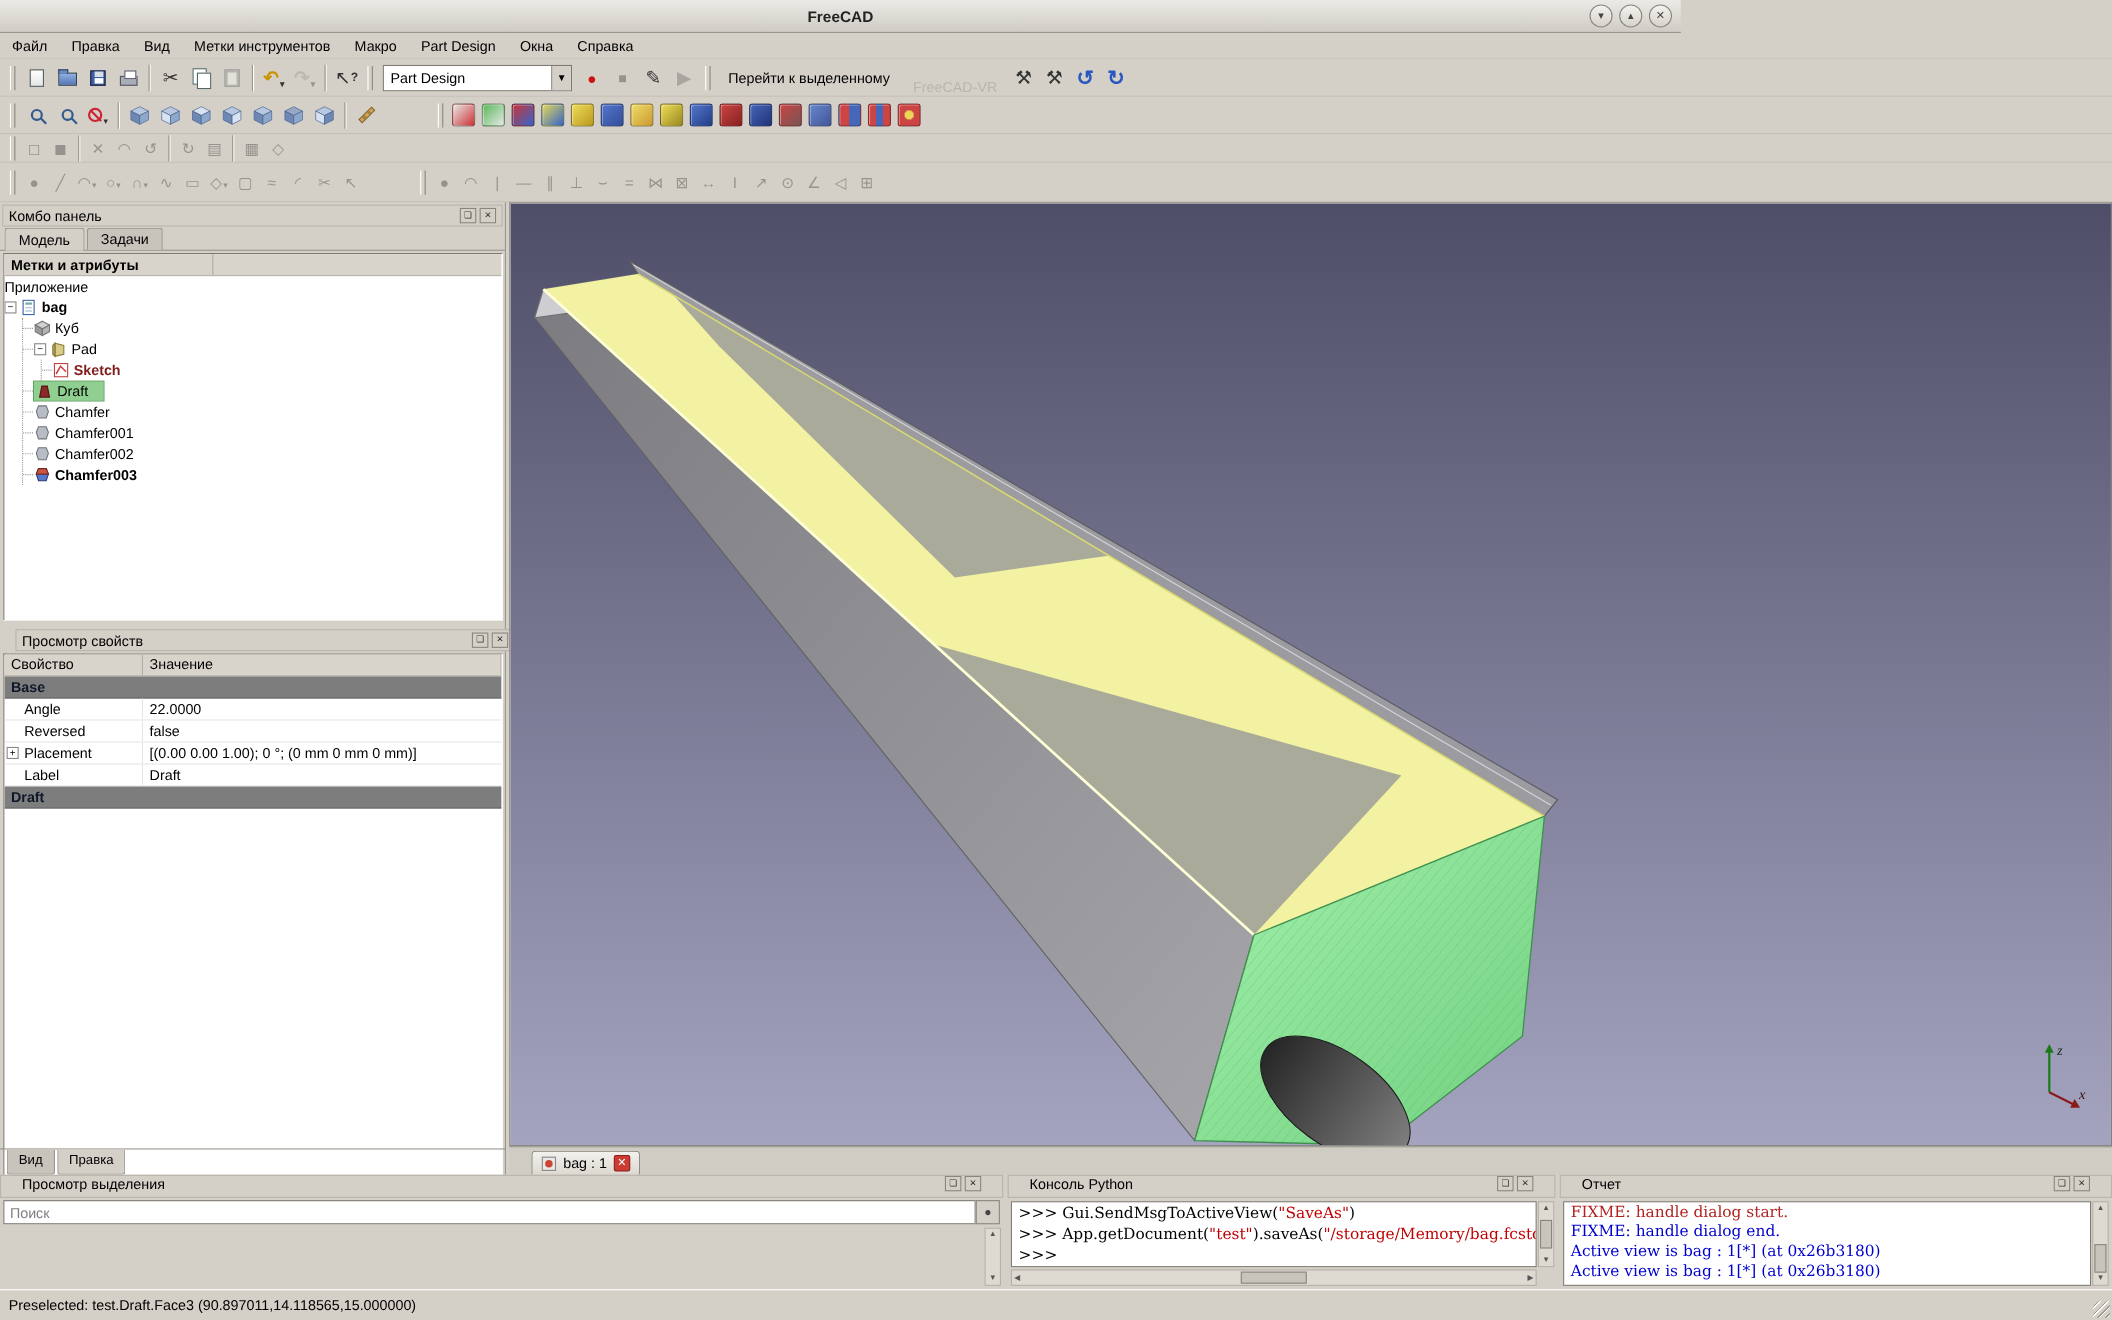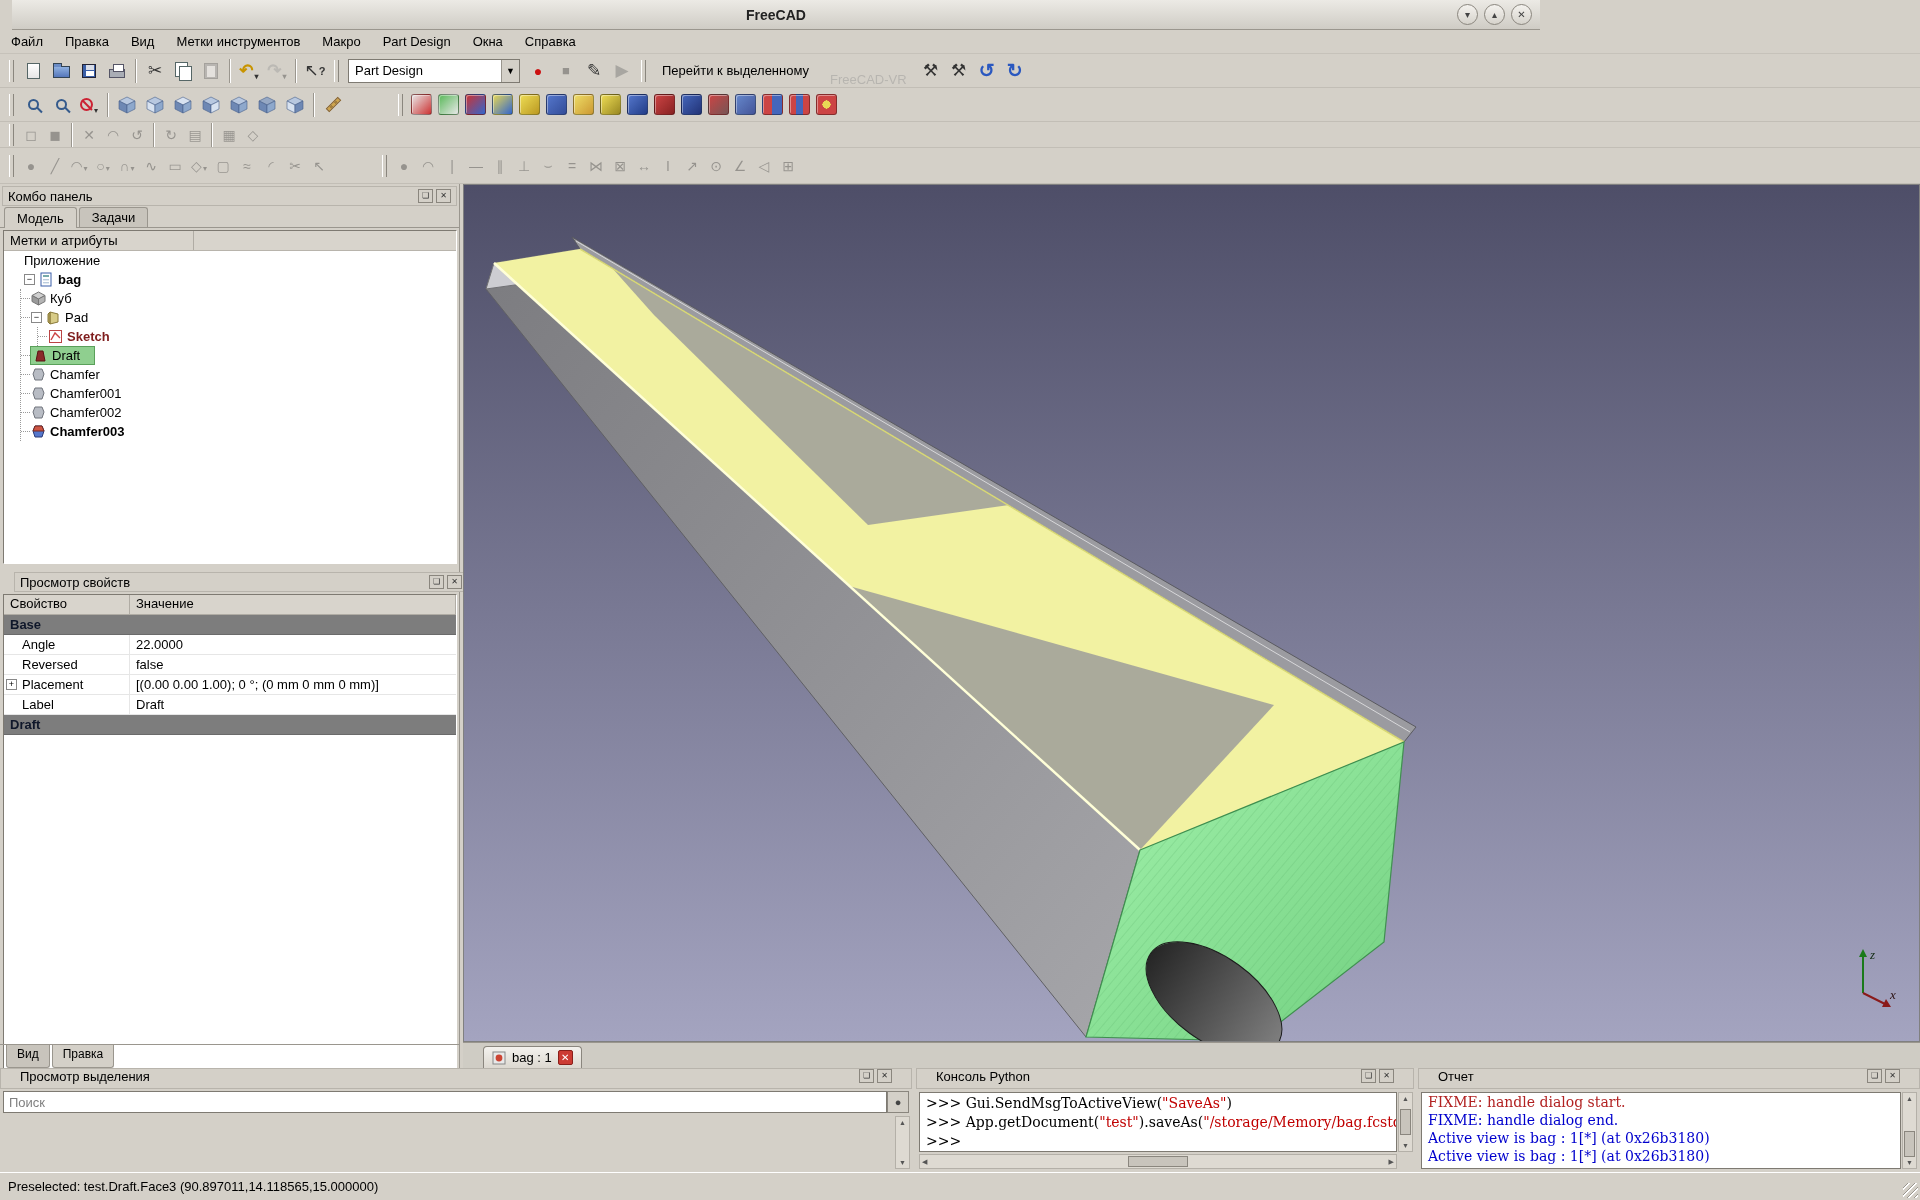"FreeCAD" #titlebar { left: 12px -> 0 }
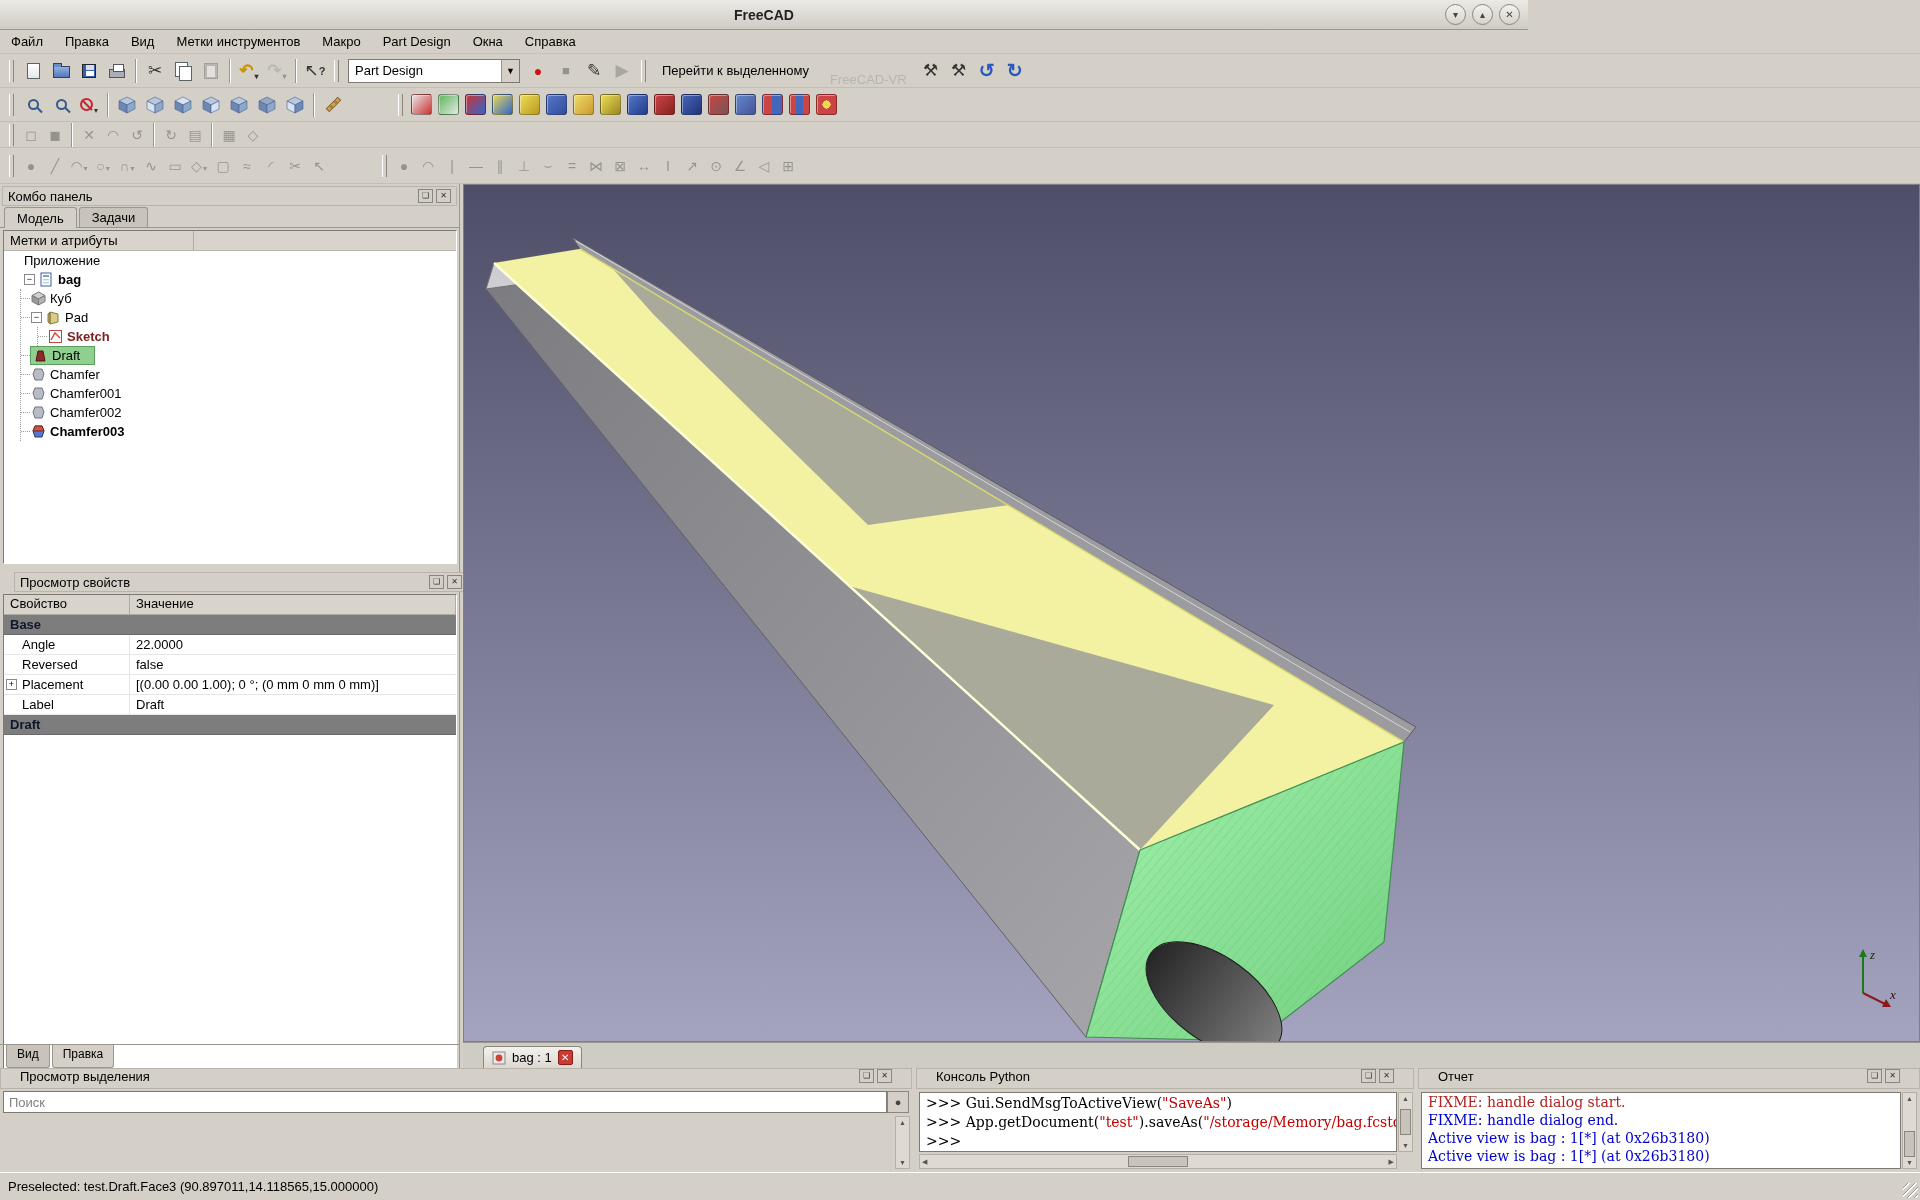"Метки и атрибуты" .tree-header { font-weight: none -> bold }
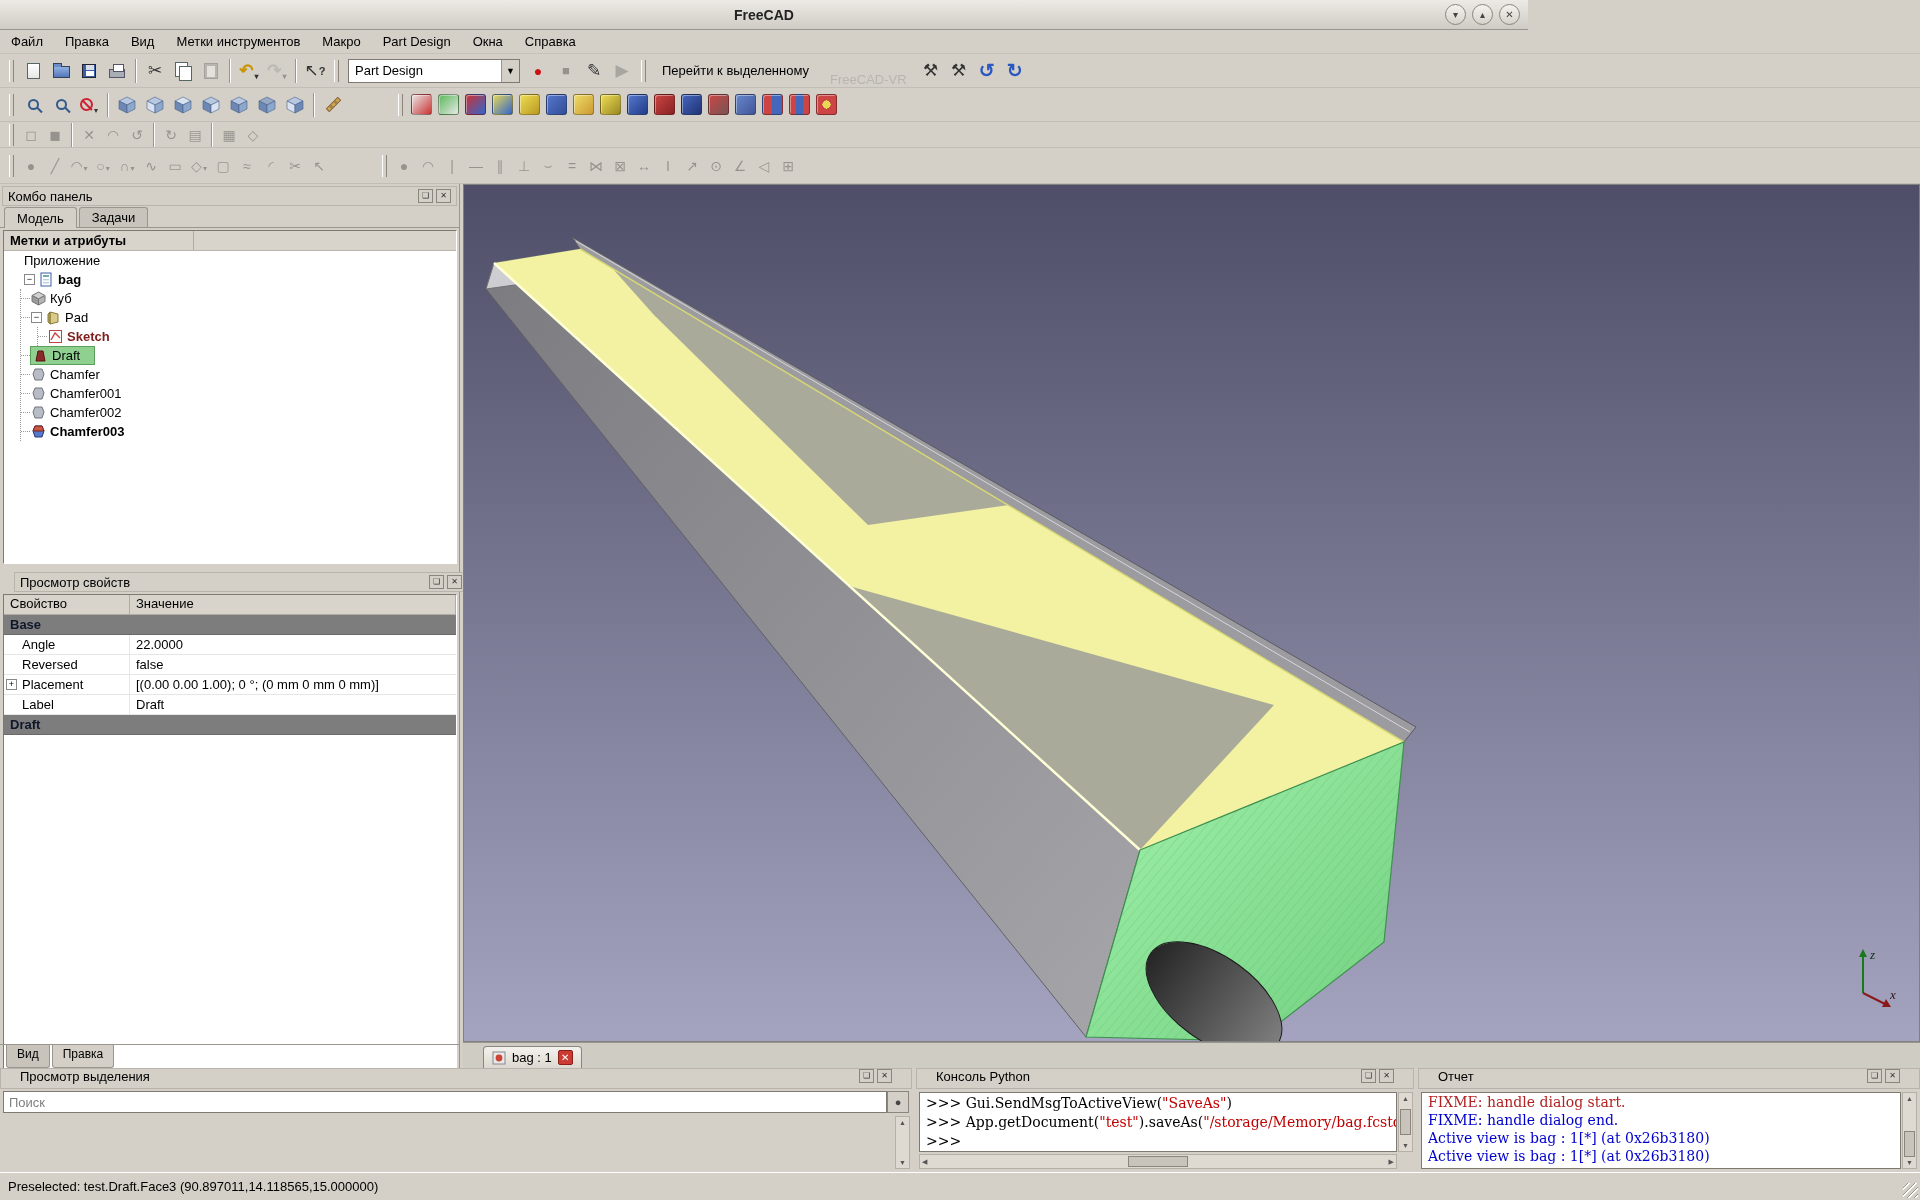"Приложение" .tree-row { padding-left: 20px -> 0 }
